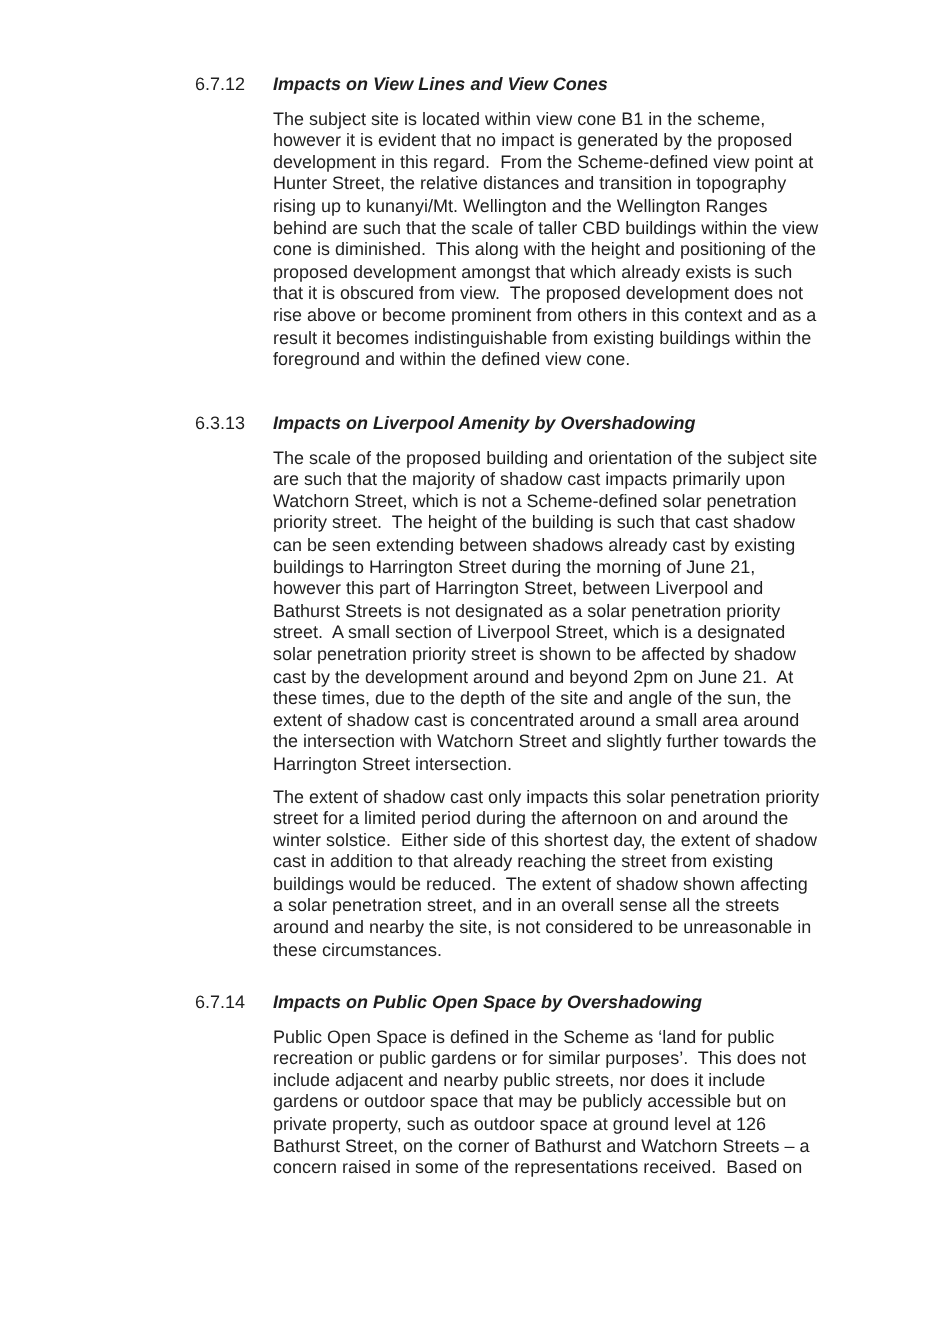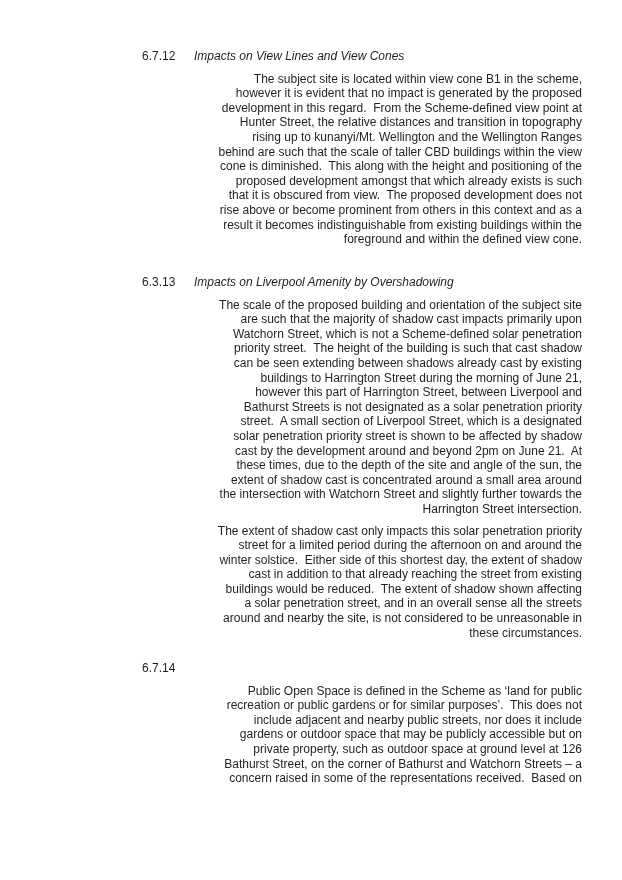"6.7.12" .sec-num { margin-left: 12px -> none }
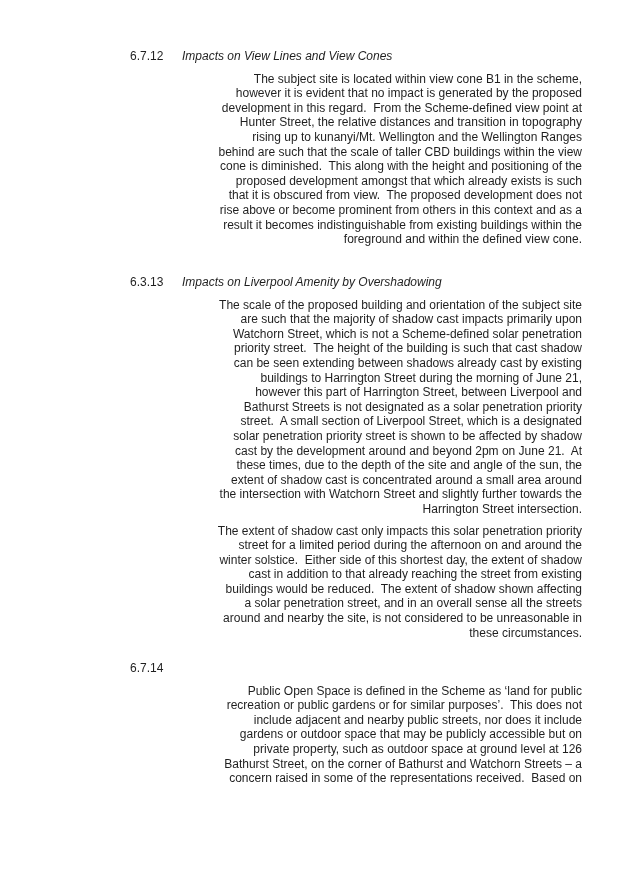"Impacts on View Lines and" .sec-title { font-weight: normal -> bold }
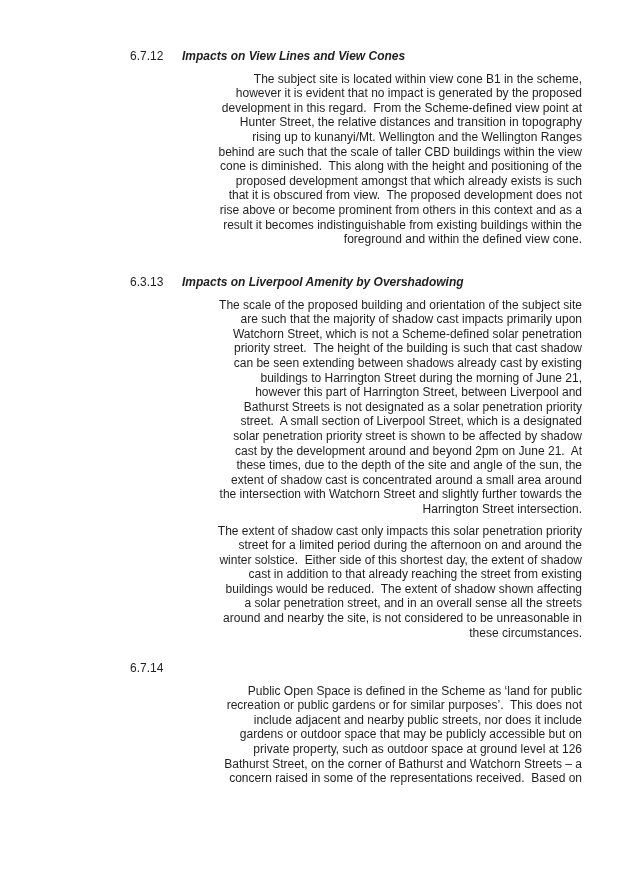"The subject site is located" .sec-body p { text-align: right -> none }
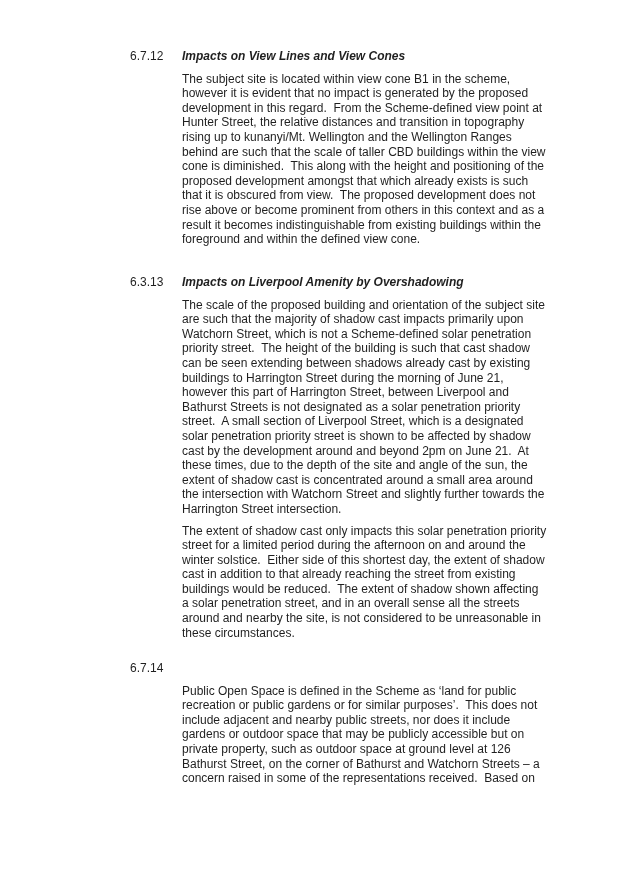"Impacts on Public Open Space" h2.sec-title { html: none -> <h2>Impacts on Public Open Space by Overshadowing</h2> }
